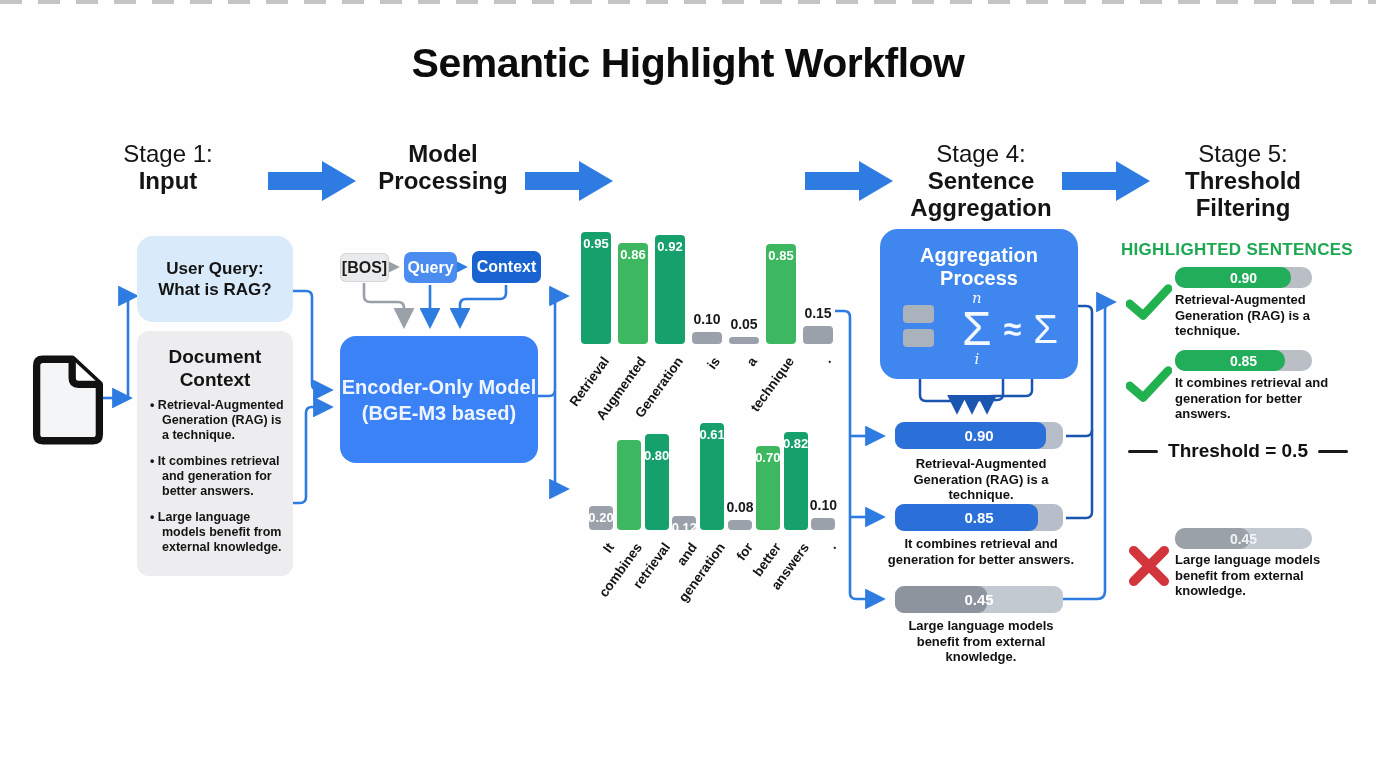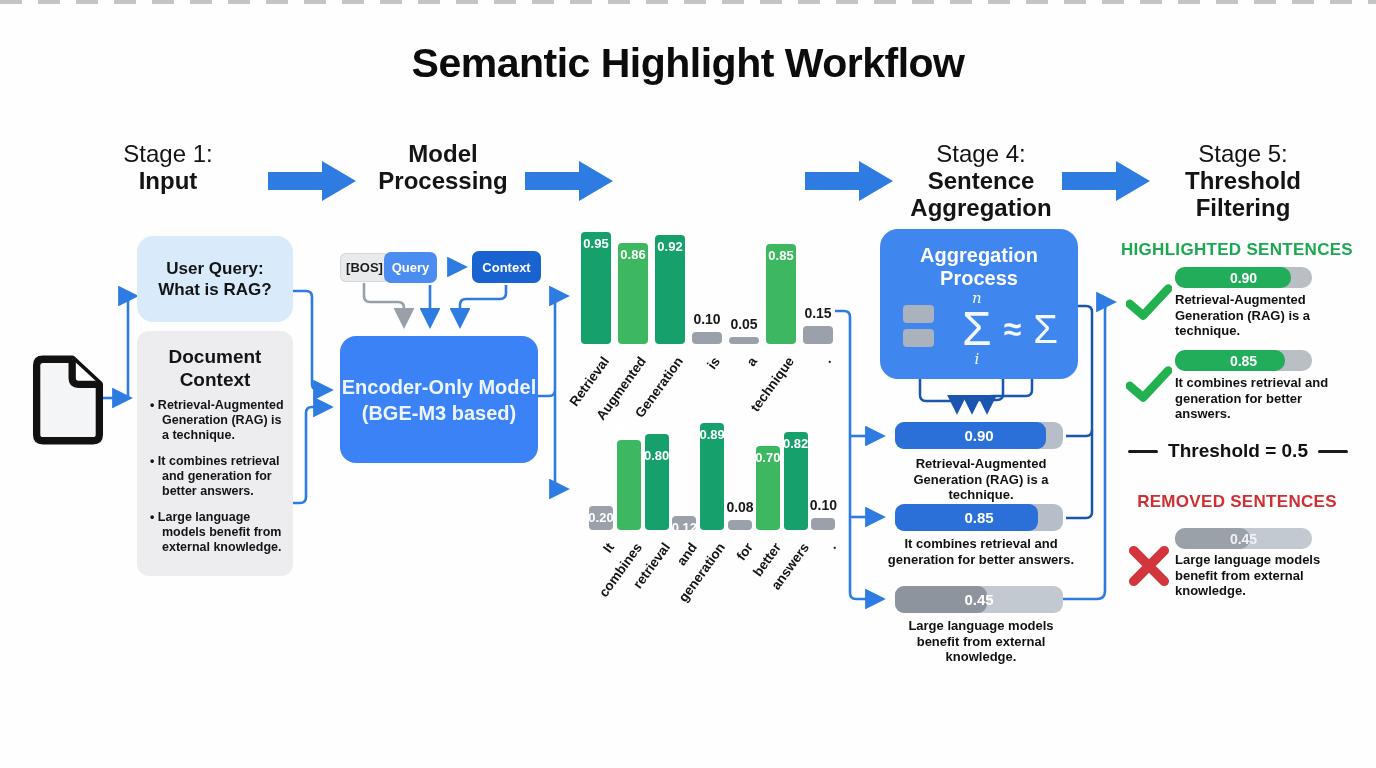"[BOS]" .tok { font-size: 13px -> 16px }
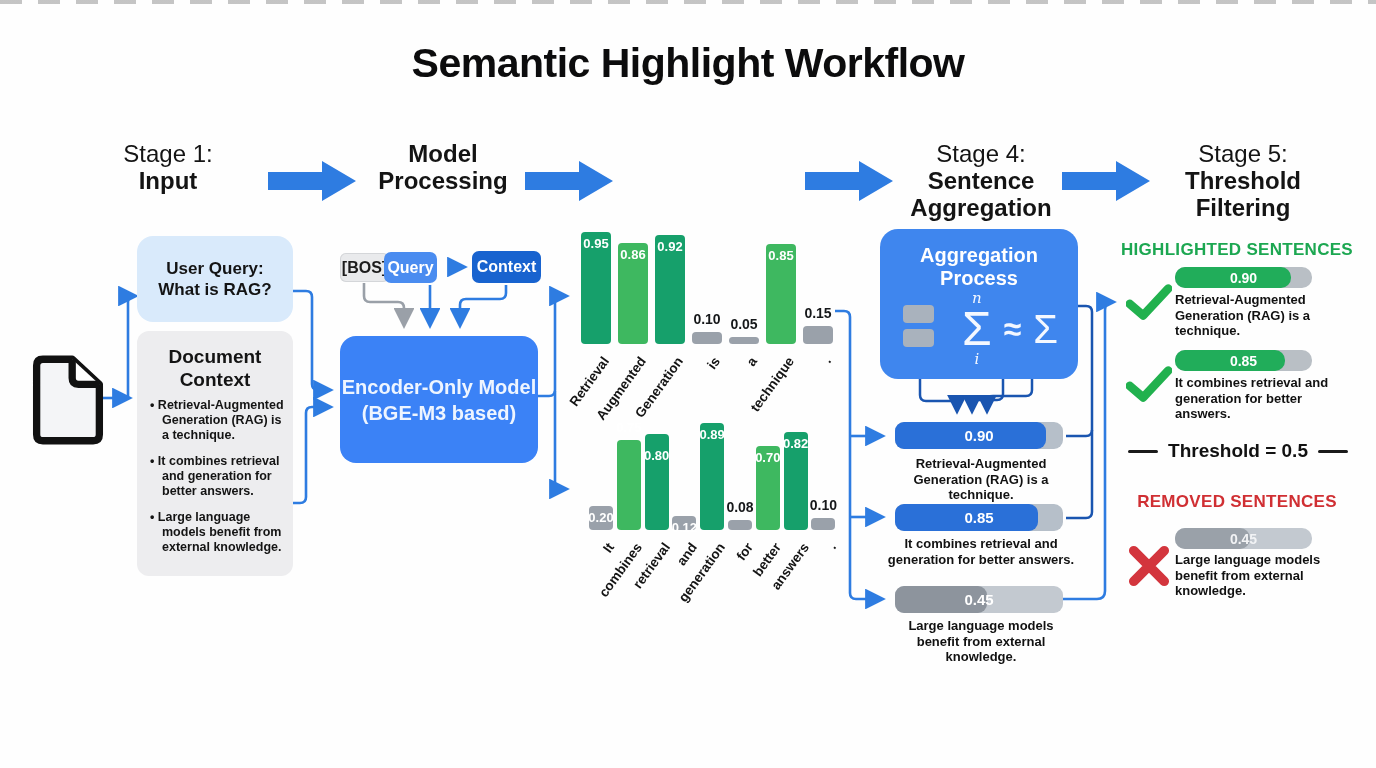"Query" .tok-query { left: 384px -> 404px }
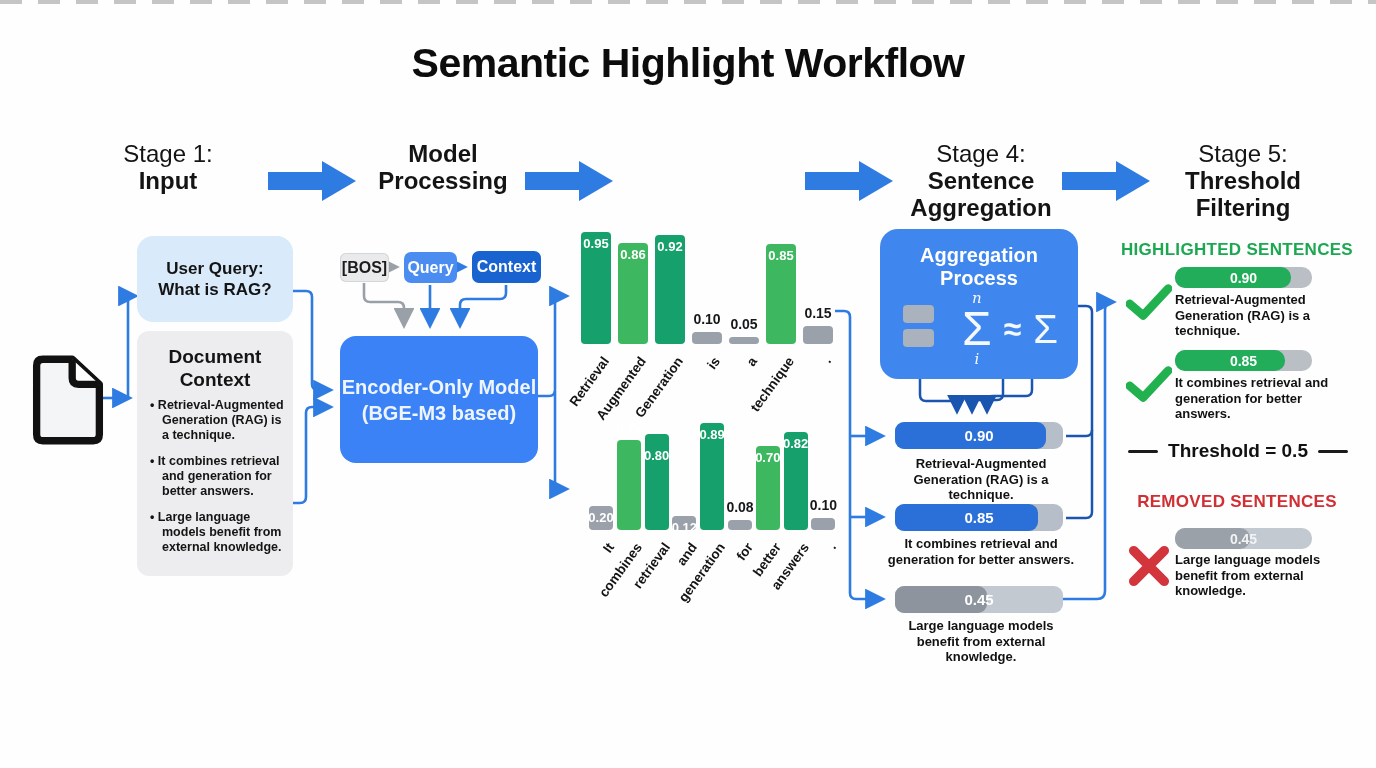"0.89" div.tlab { text: 0.89 -> 0.61 }
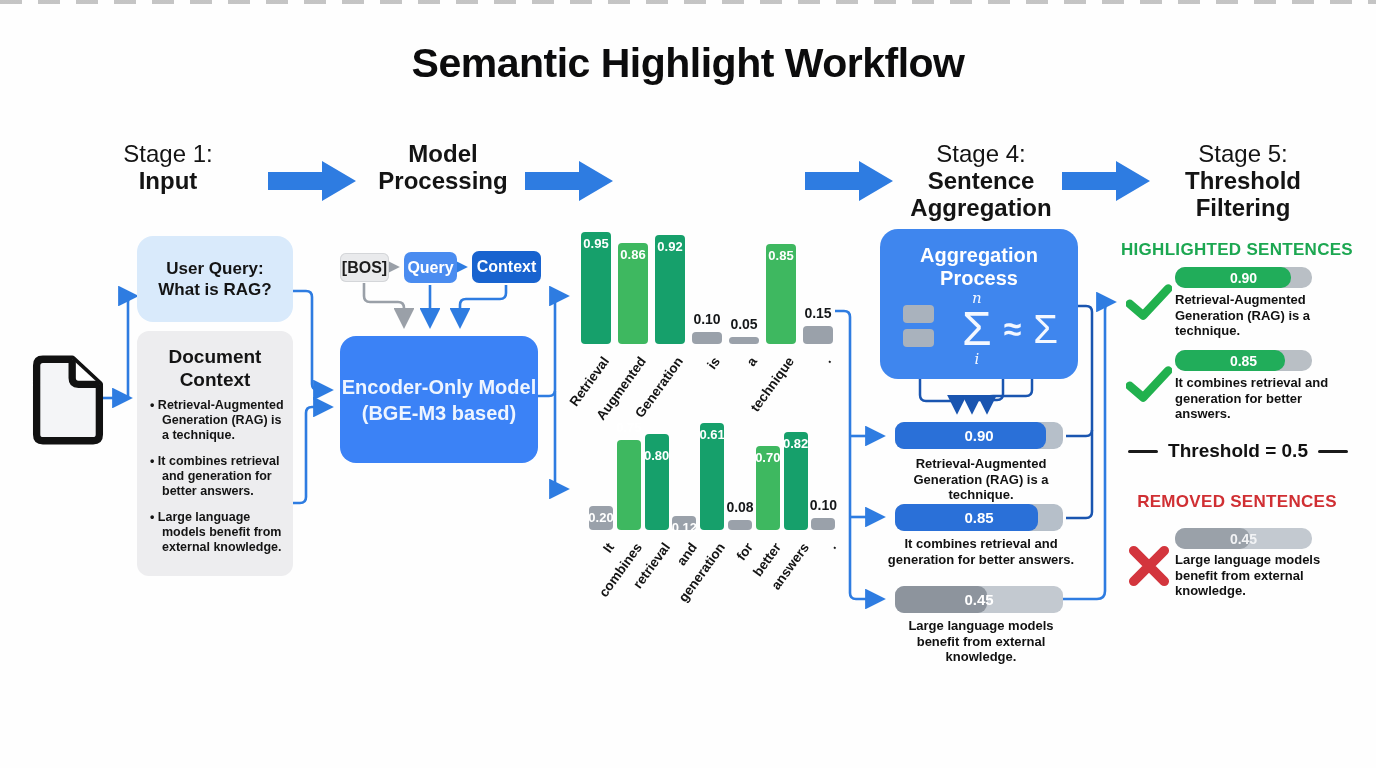"REMOVED SENTENCES" div.abs { html: <div>REMOVED SENTENCES</div> -> none }
